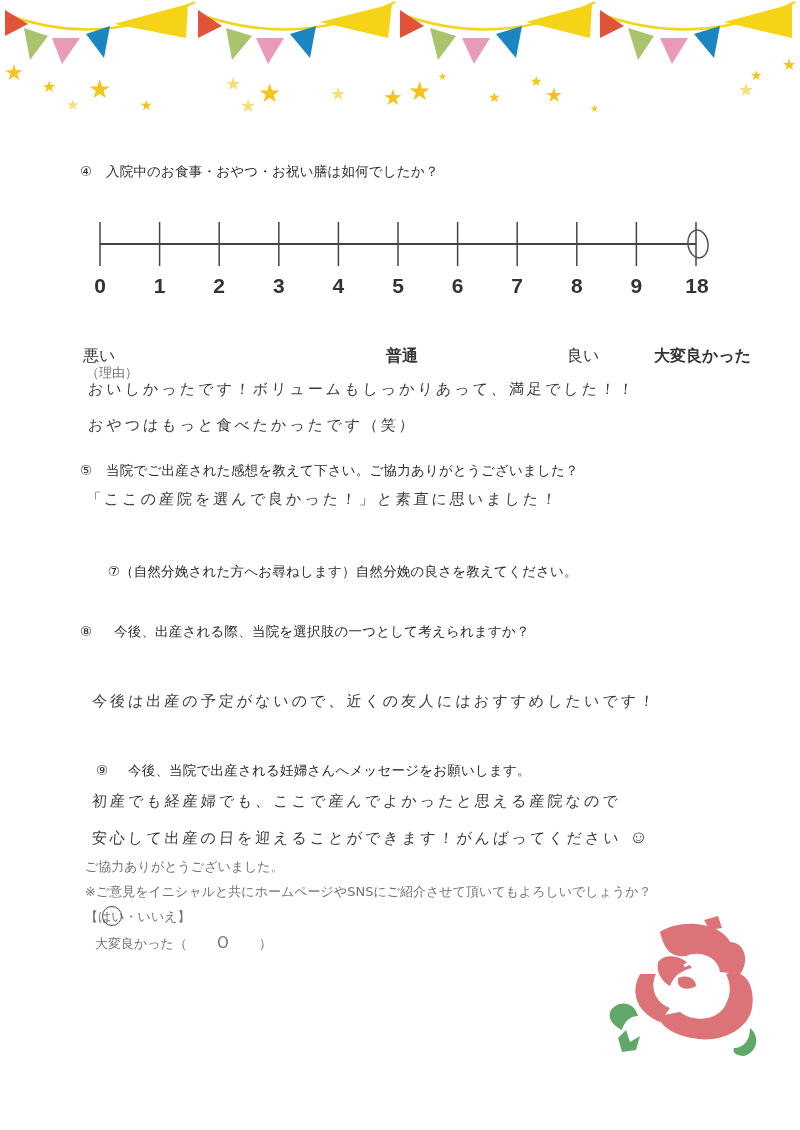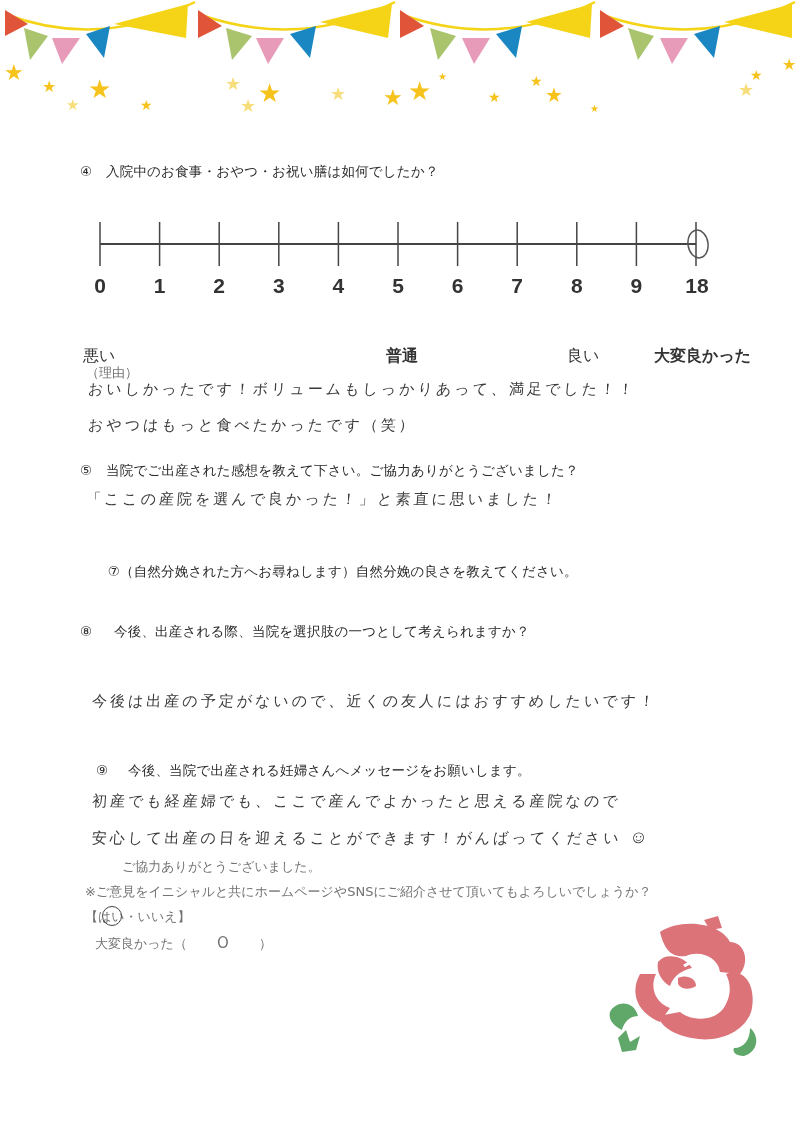"ご協力ありがとうございました。" div.abs { margin-left: 37px -> none }
